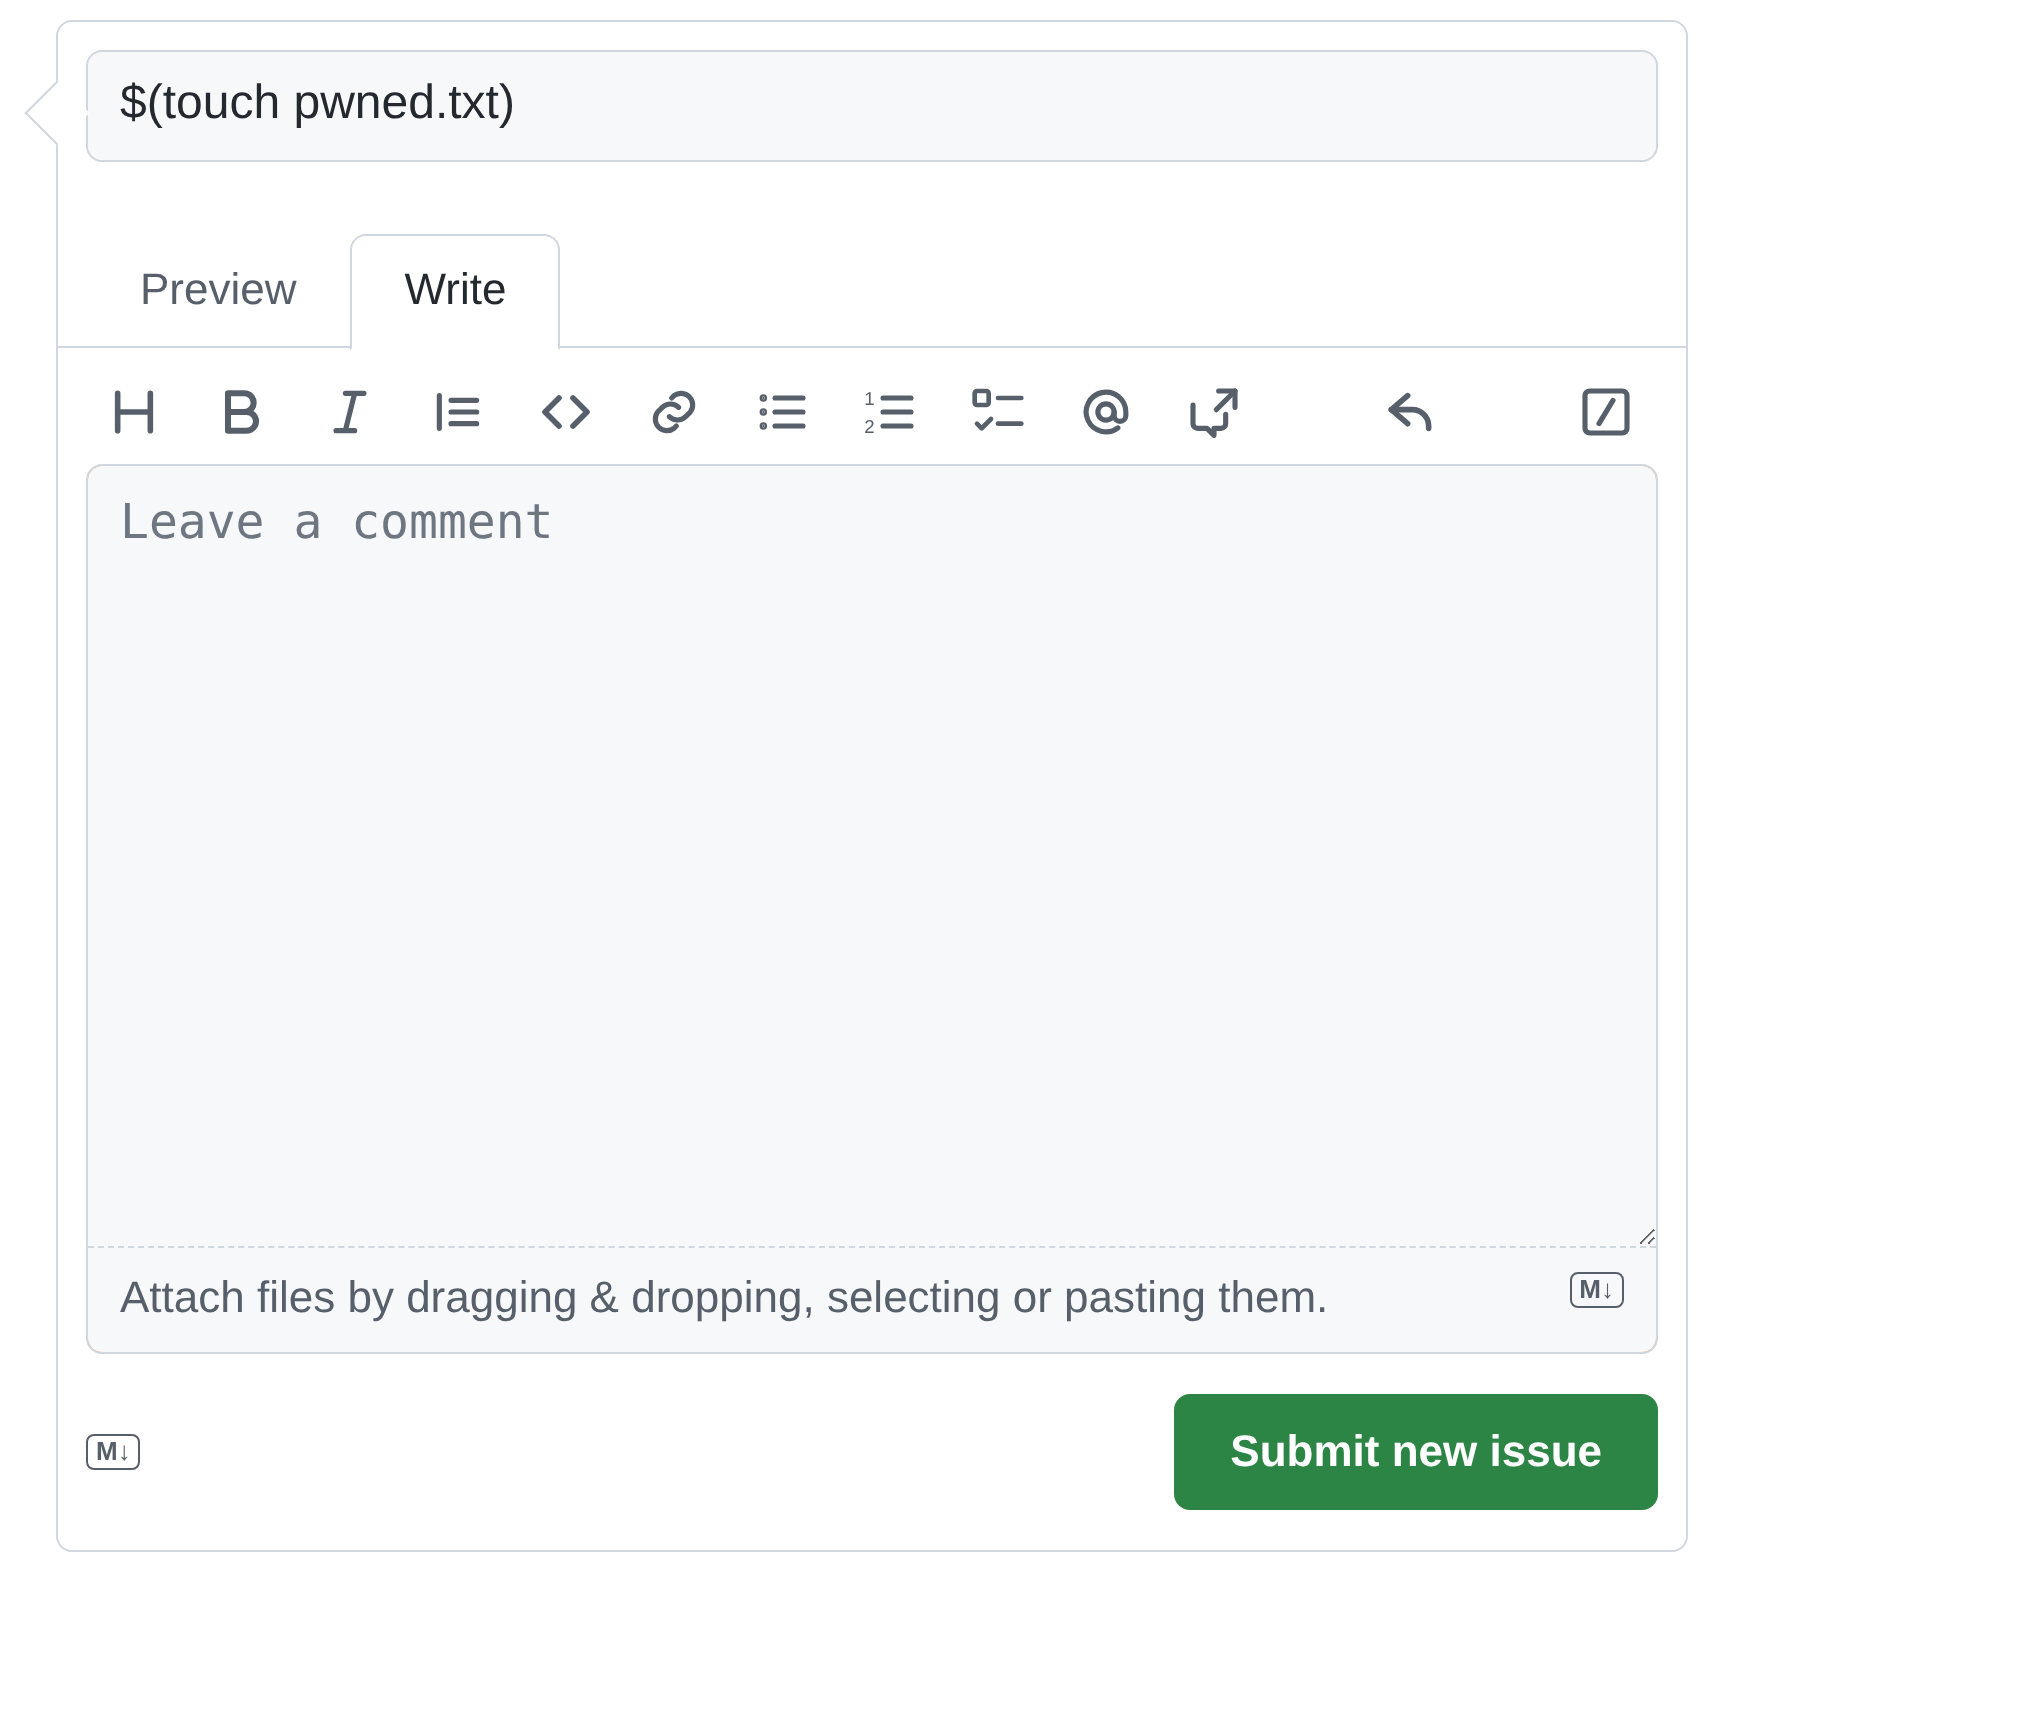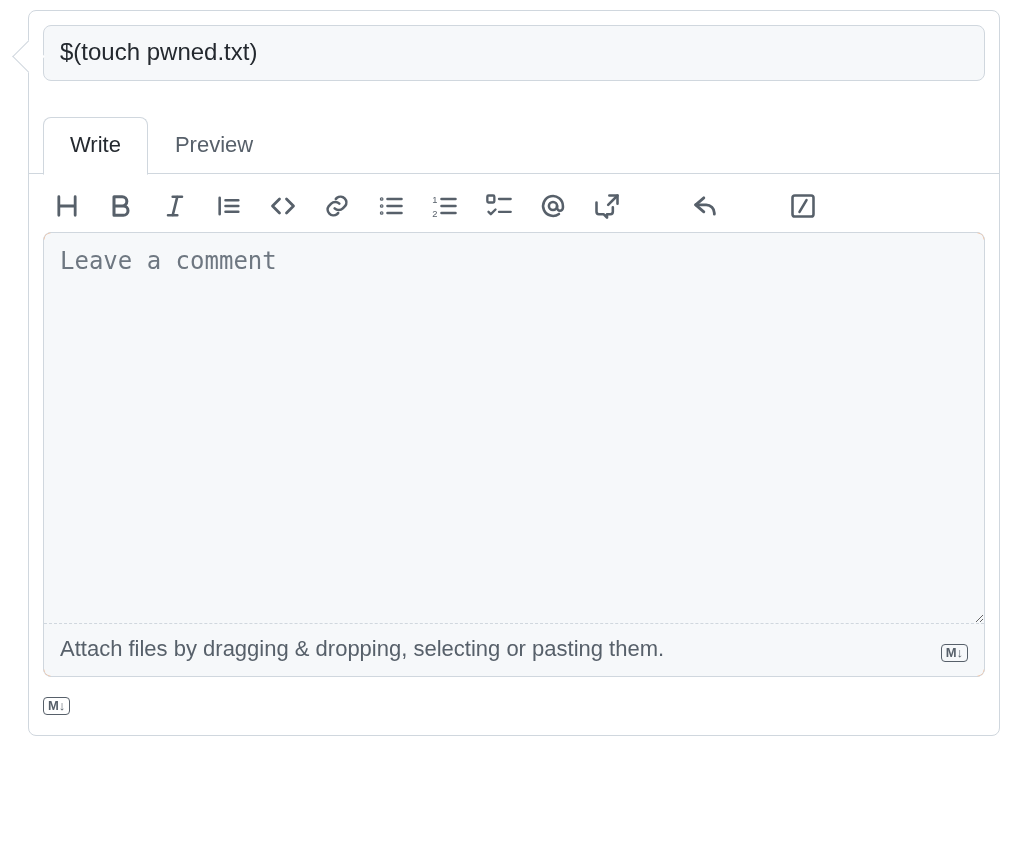"$(touch pwned.txt)" .panel { width: 972px -> 816px }
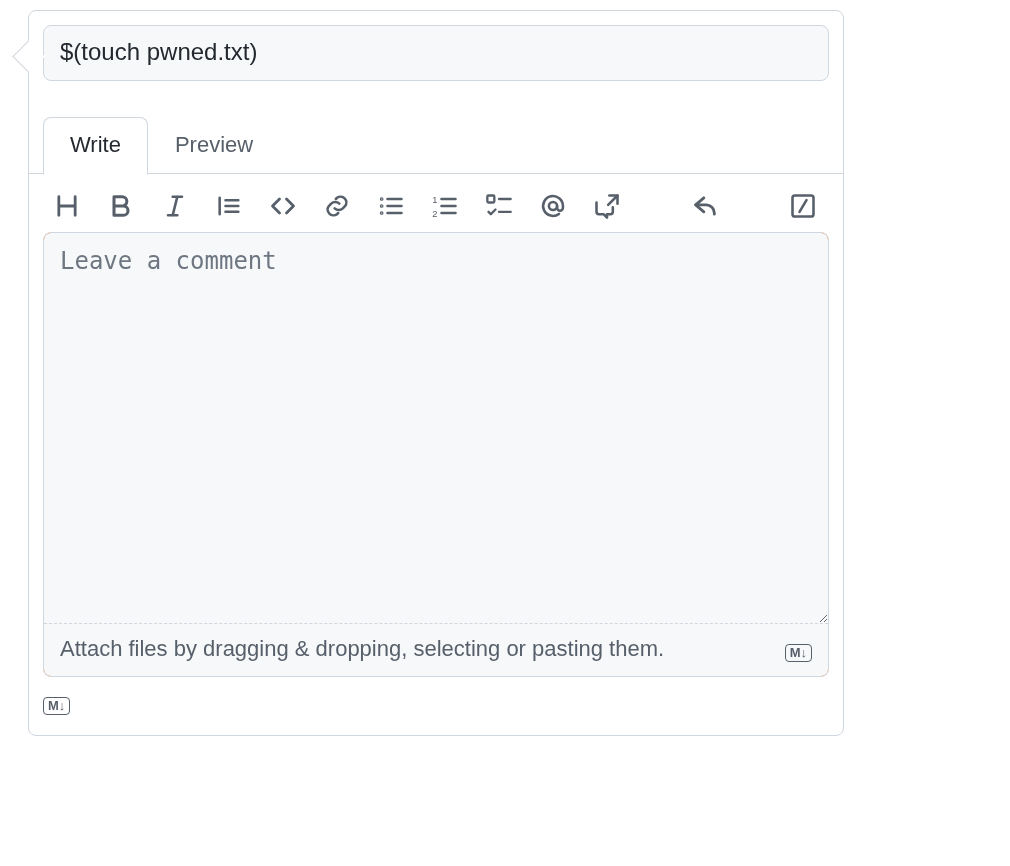"Write" div.tab { order: before "Preview" -> after "Preview" }
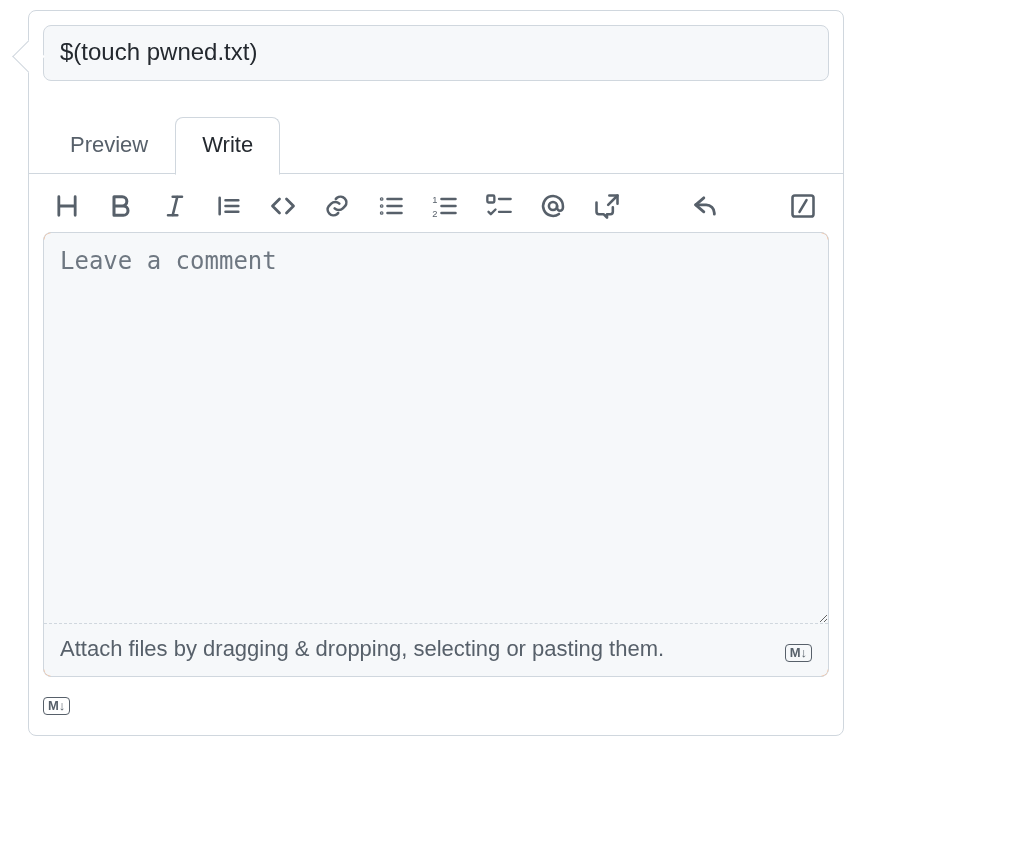"Attach files by dragging &" .attach-row { align-items: flex-end -> flex-start }
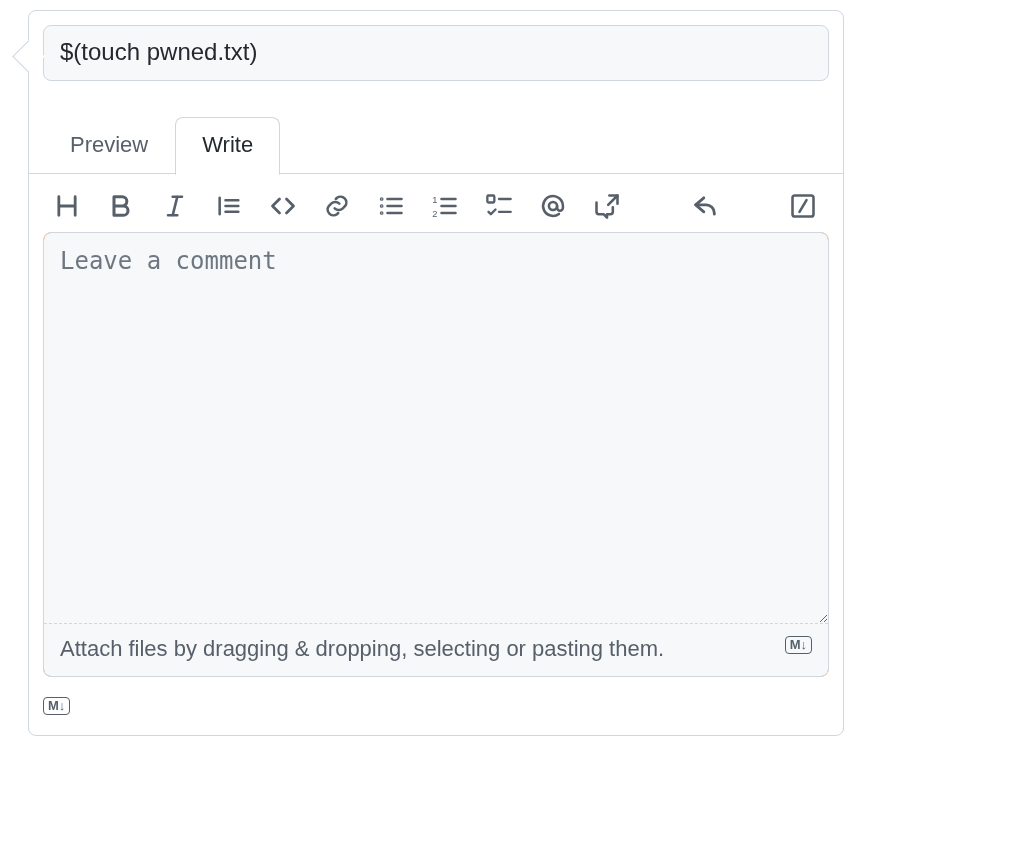"Submit new issue" button.submit-btn { html: none -> <button>Submit new issue</button> }
